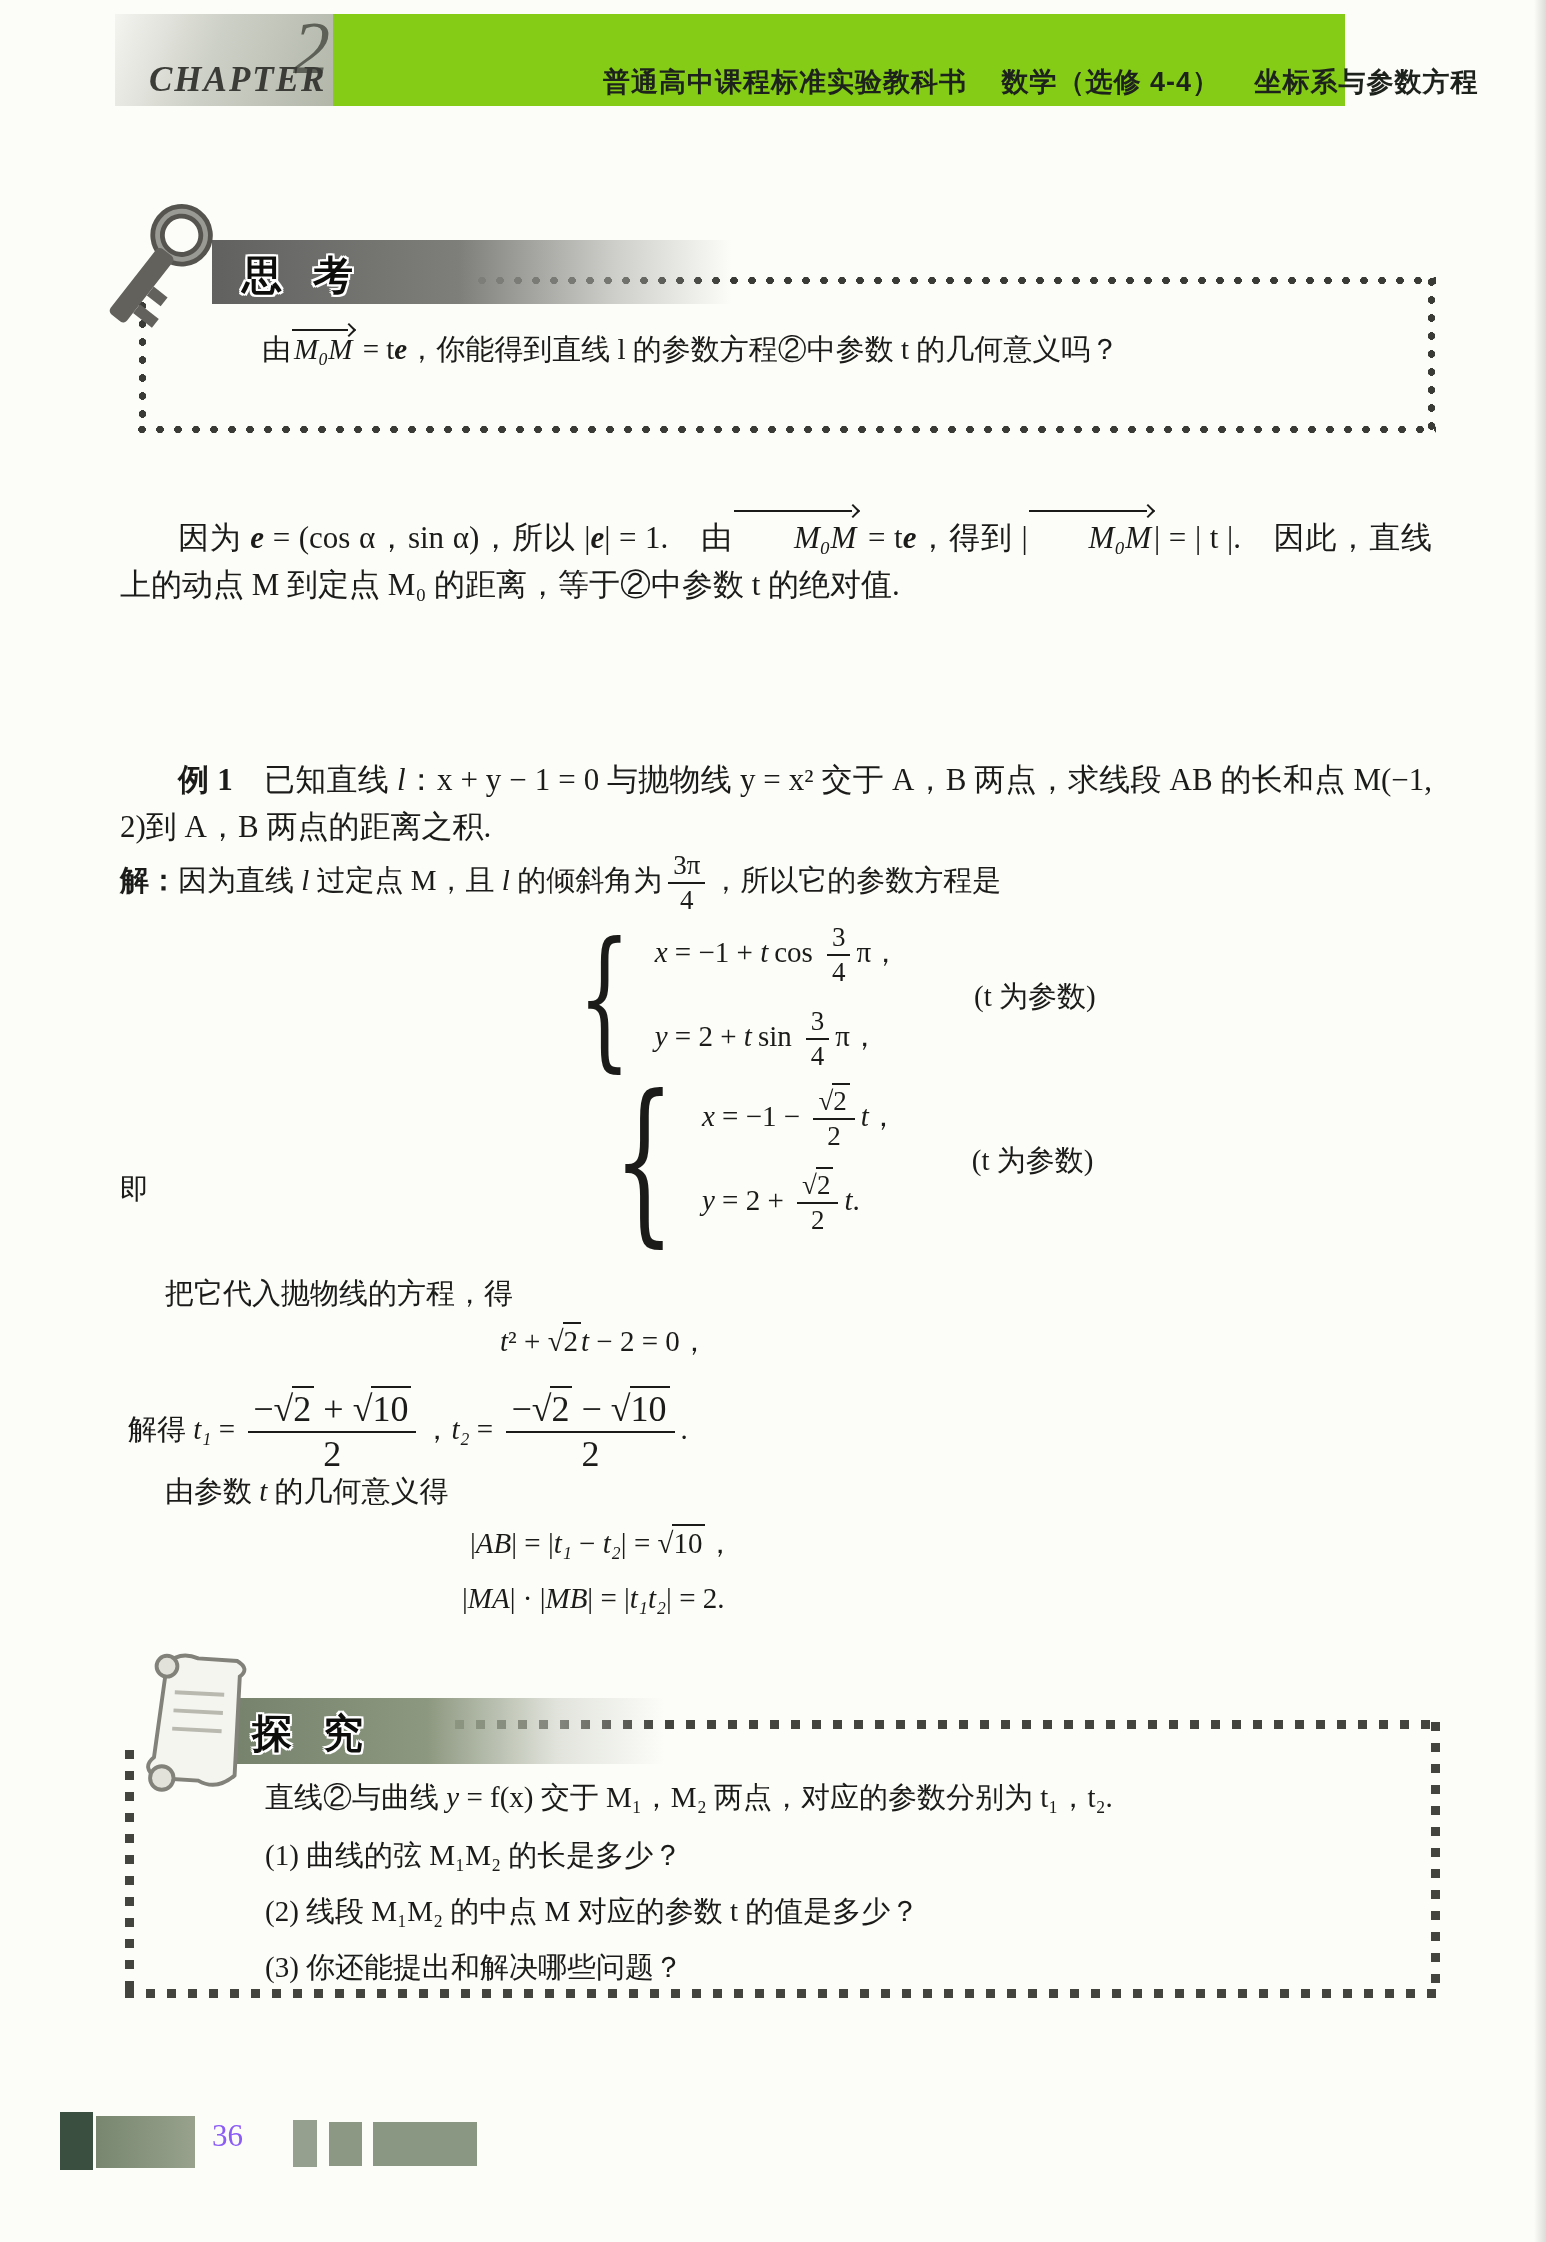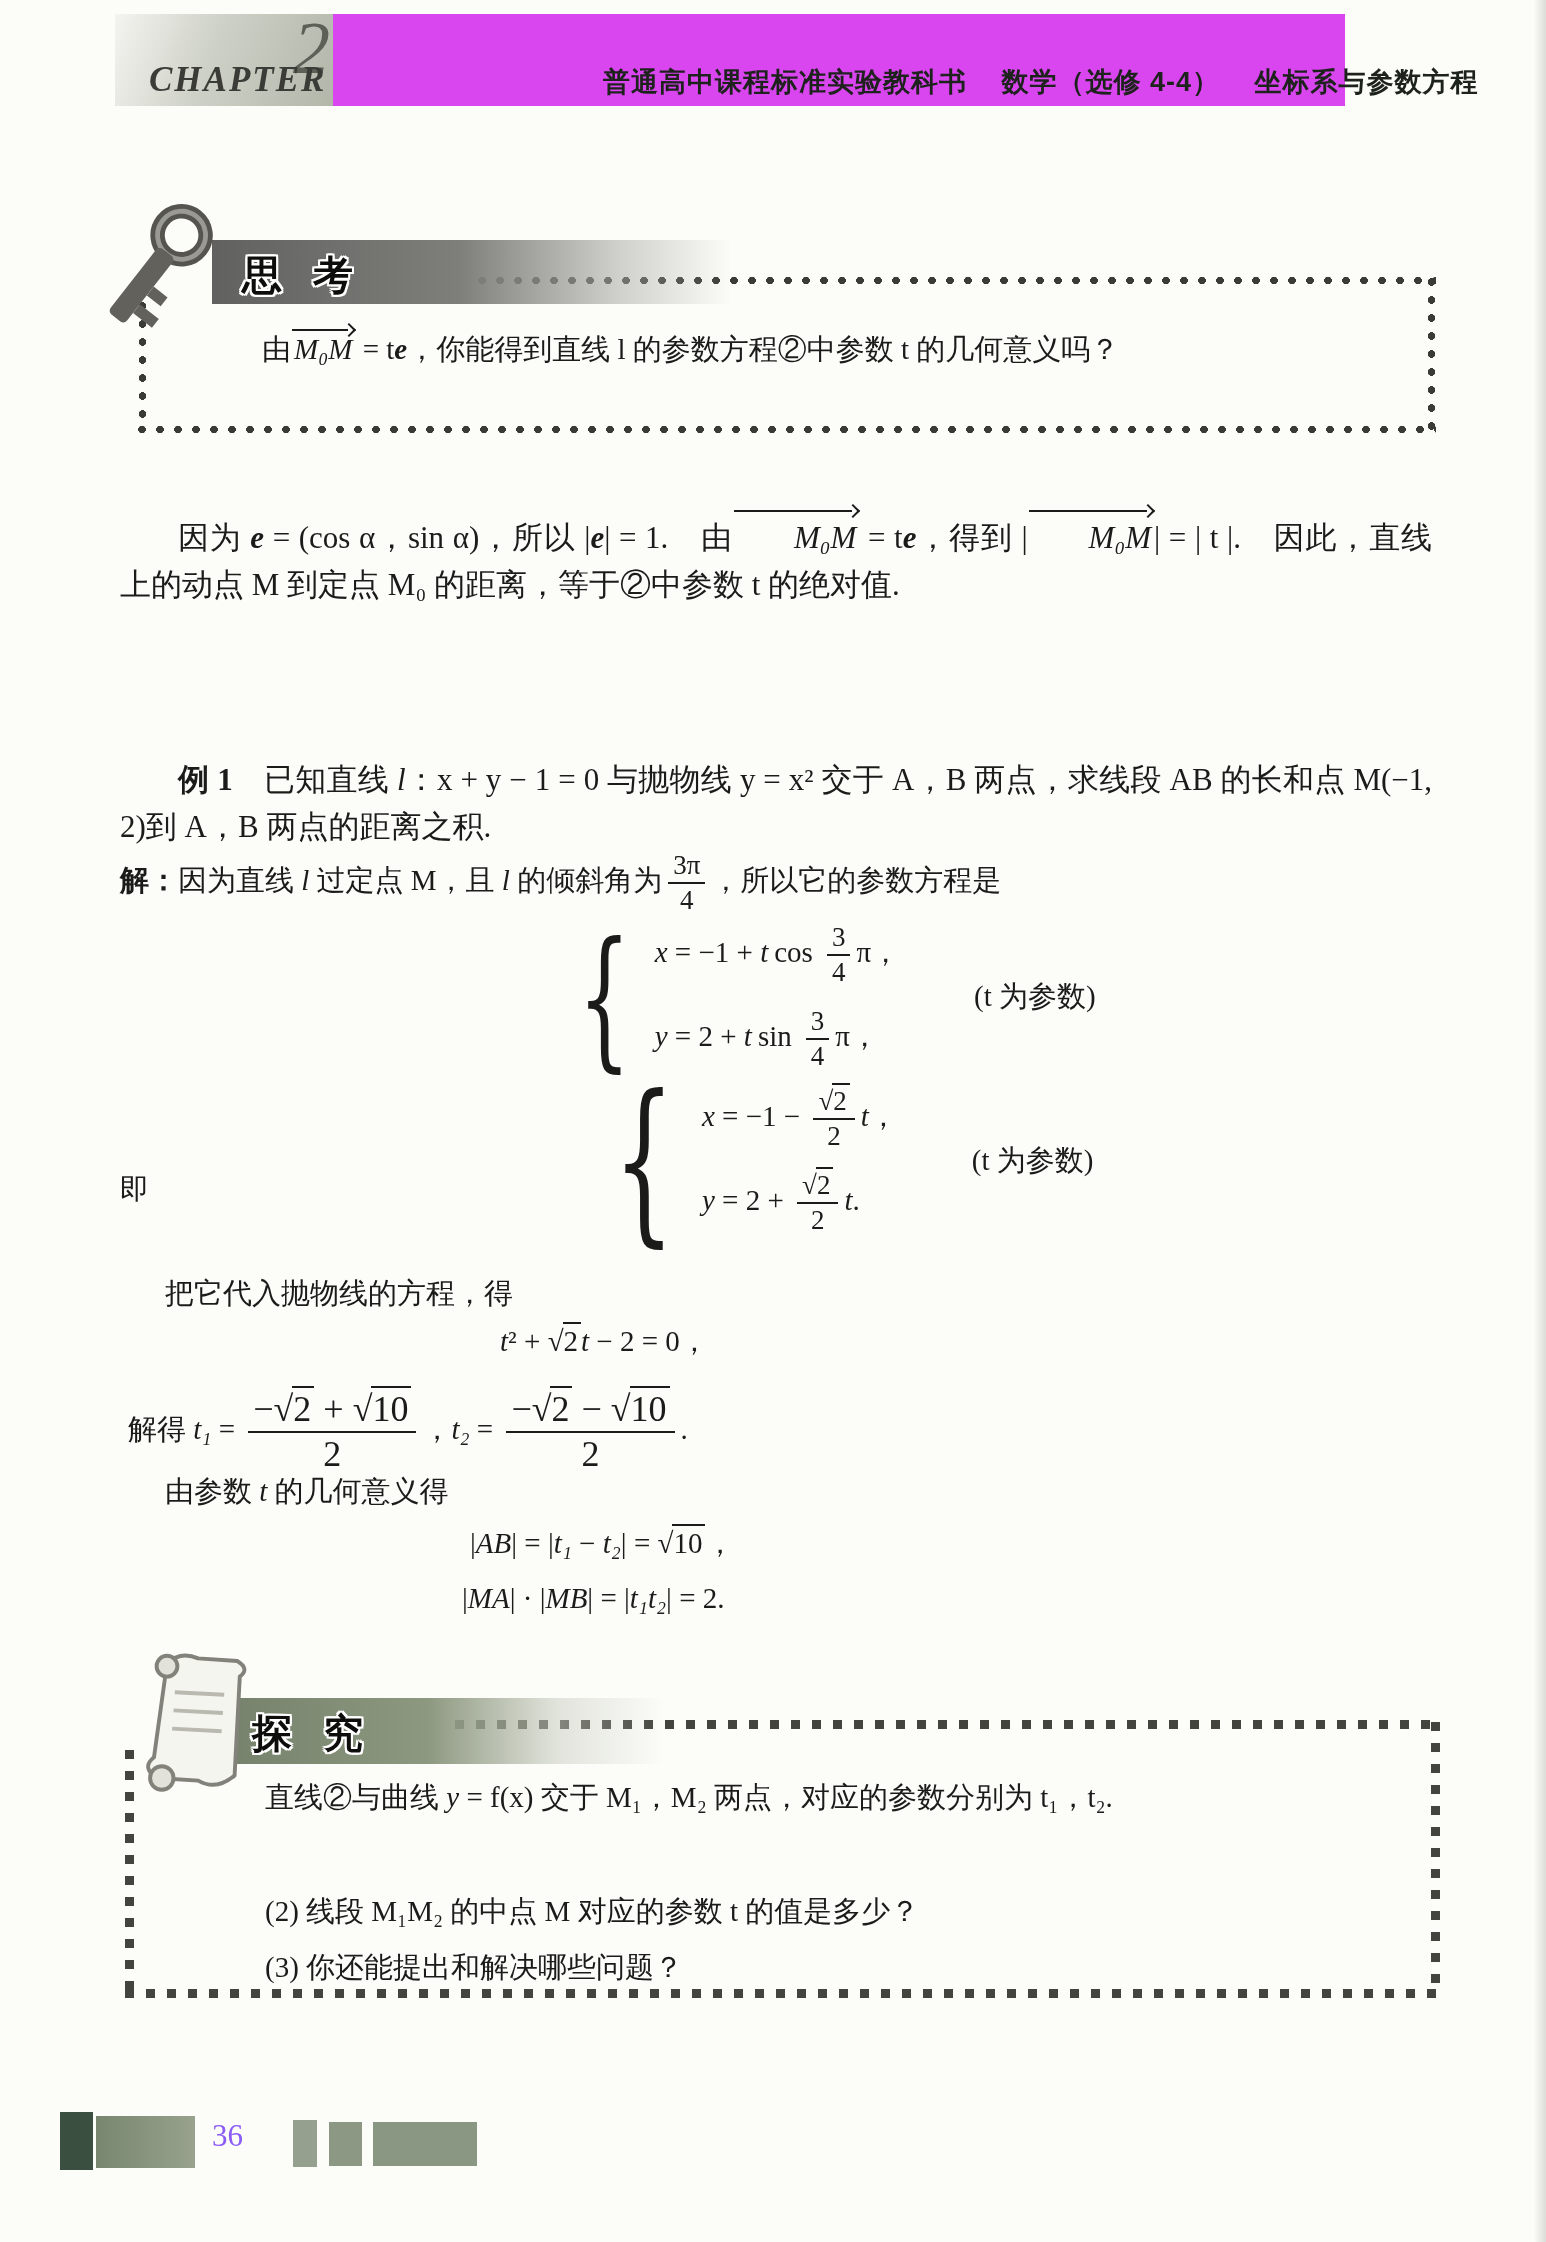"普通高中课程标准实验教科书 数学（选修 4-4） 坐标系与参数方程" .band-right { background: #d946ef -> #84cc16 }
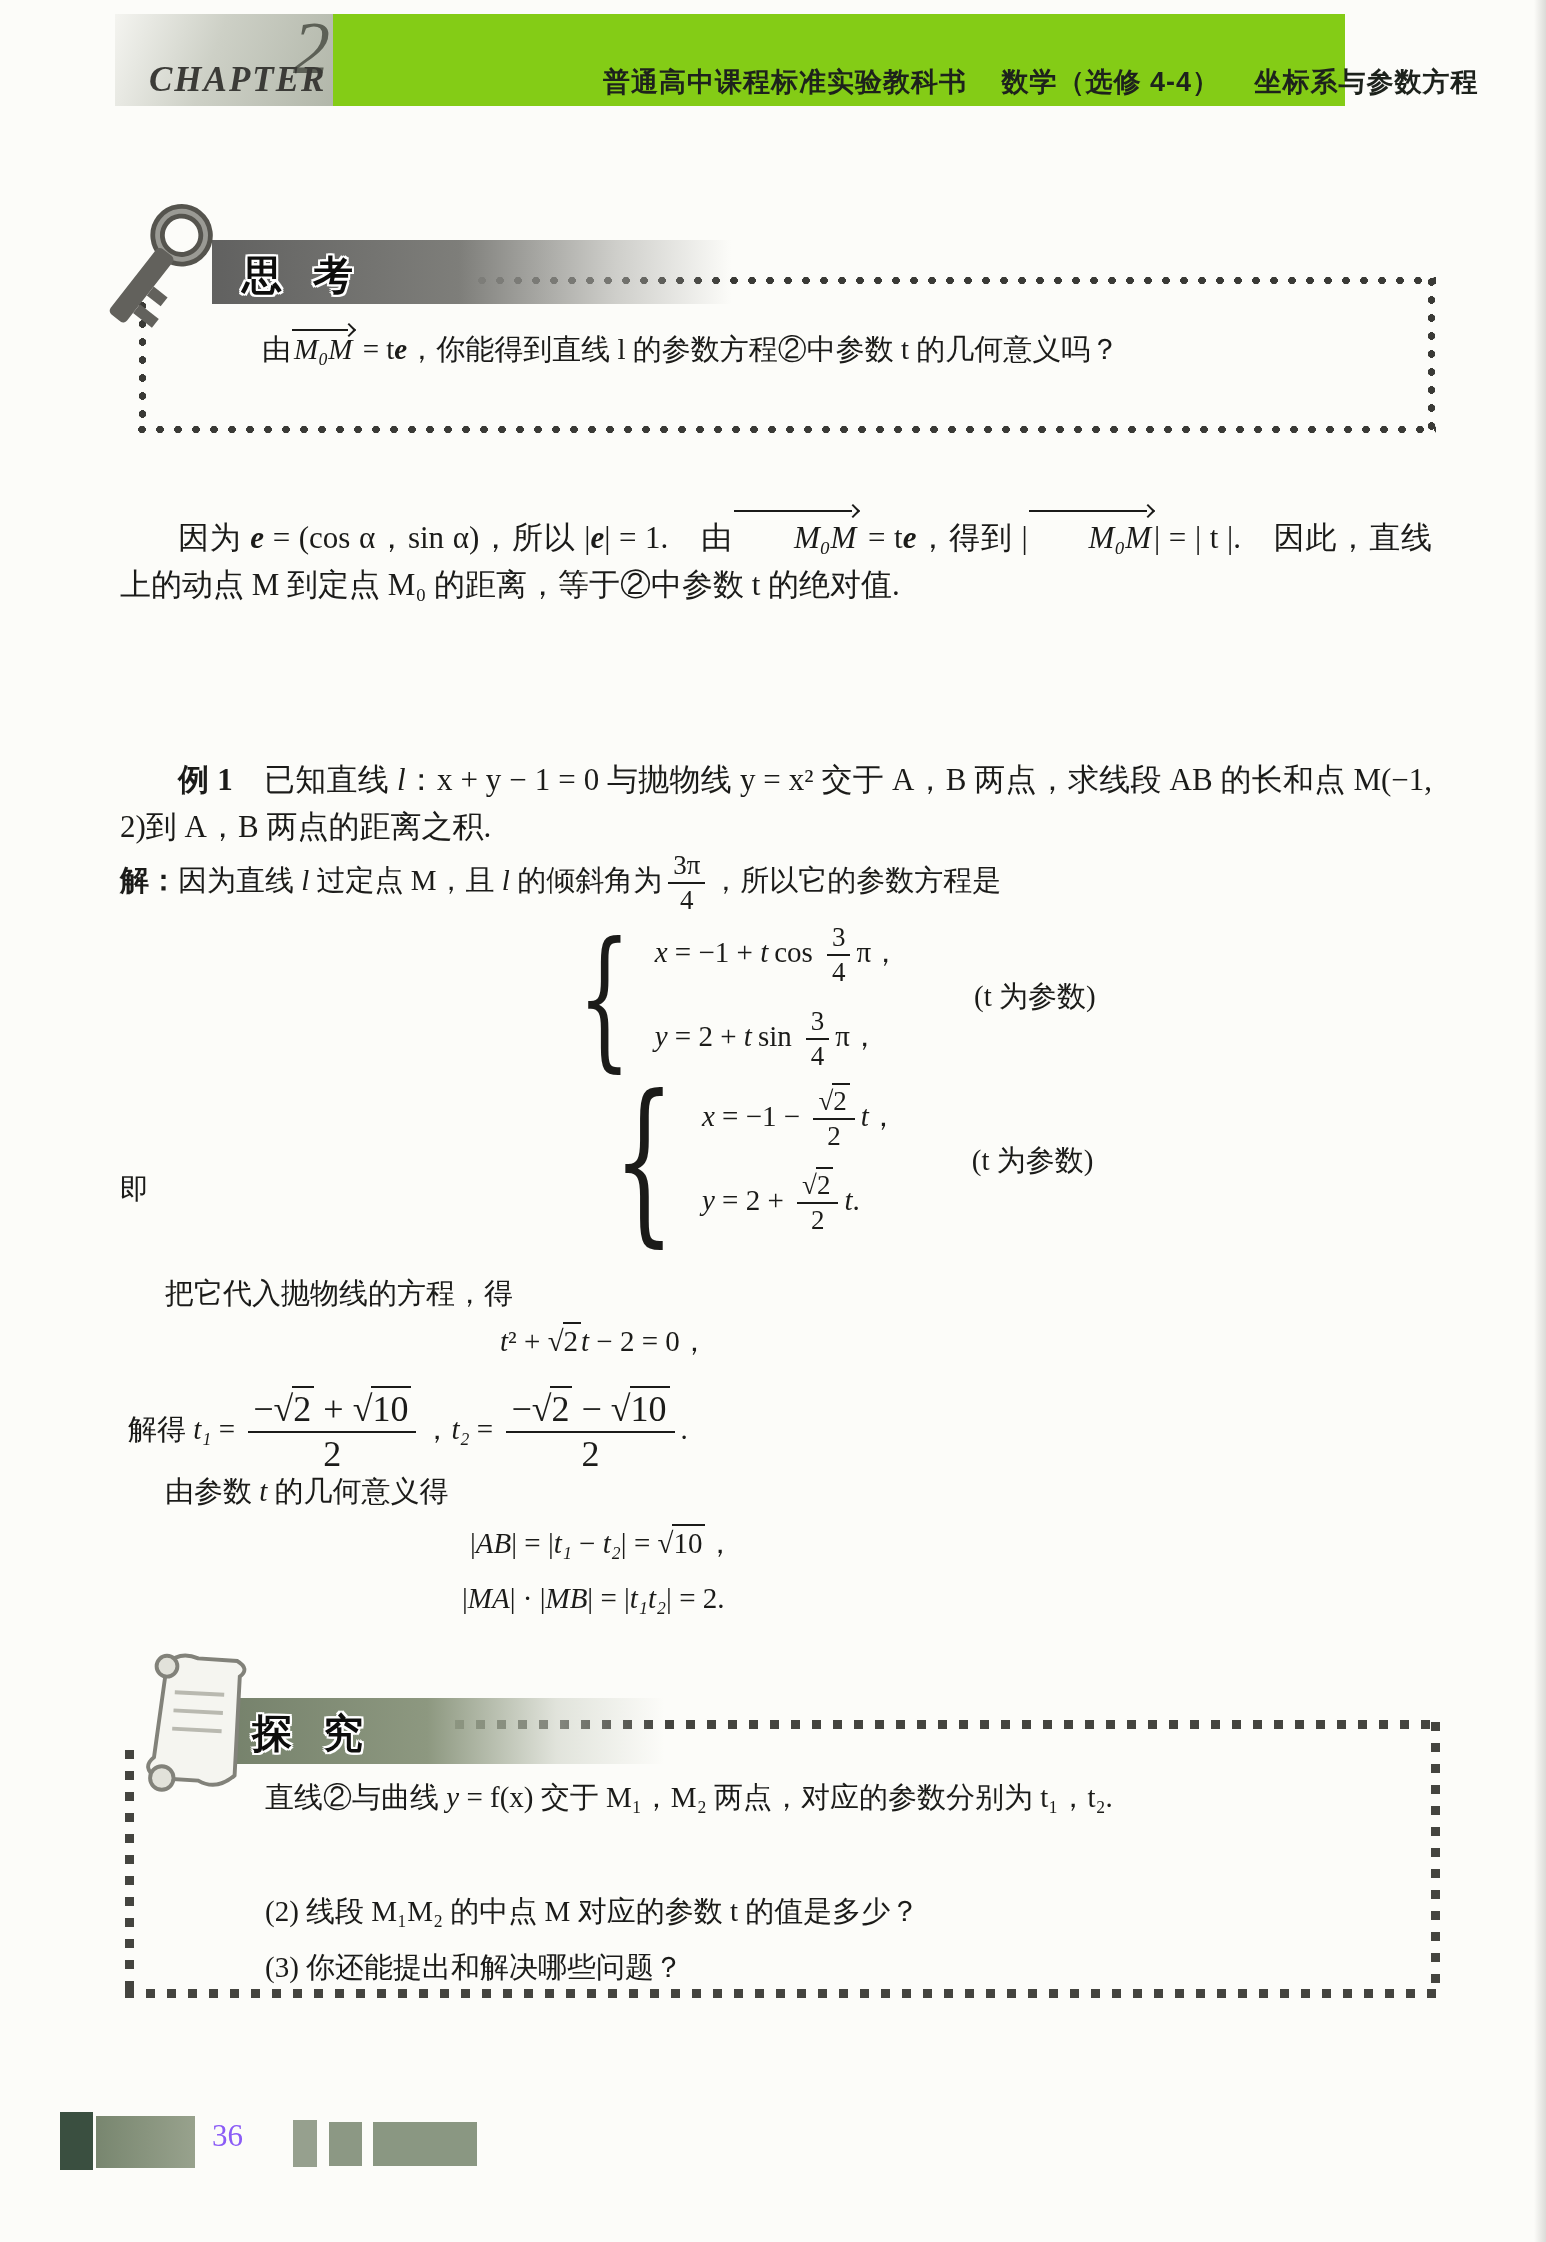"(1) 曲线的弦 M₁M₂ 的长是多少？" p.exp-line { html: none -> <p>(1) 曲线的弦 M₁M₂ 的长是多少？</p> }
